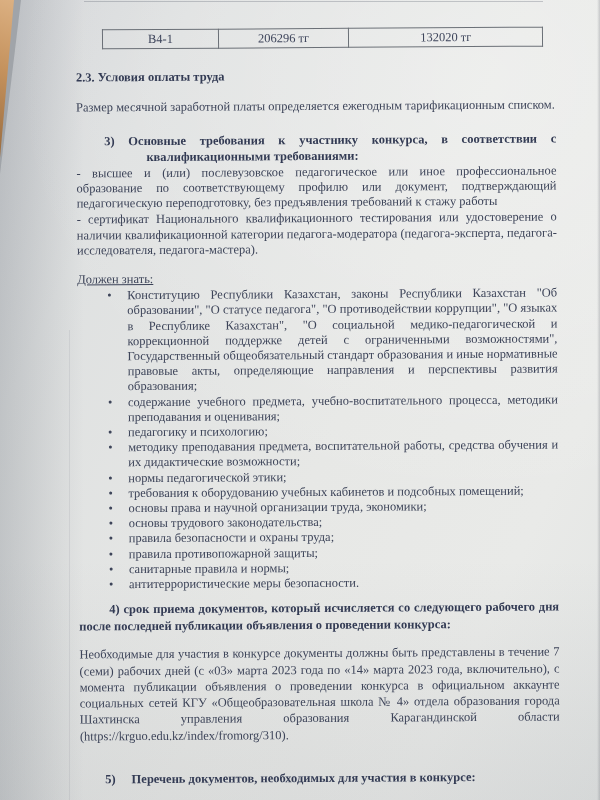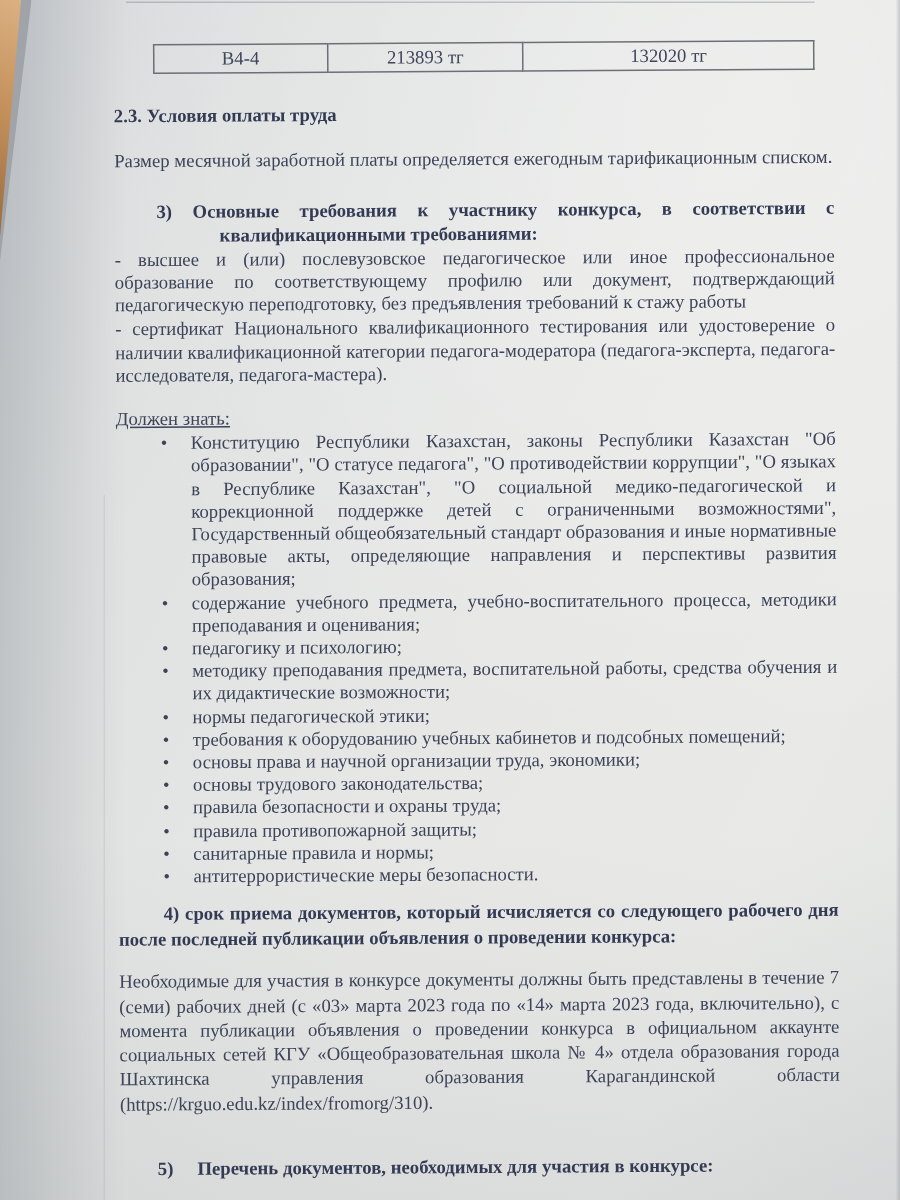"В4-4" td.col-a { text: В4-4 -> В4-1 }
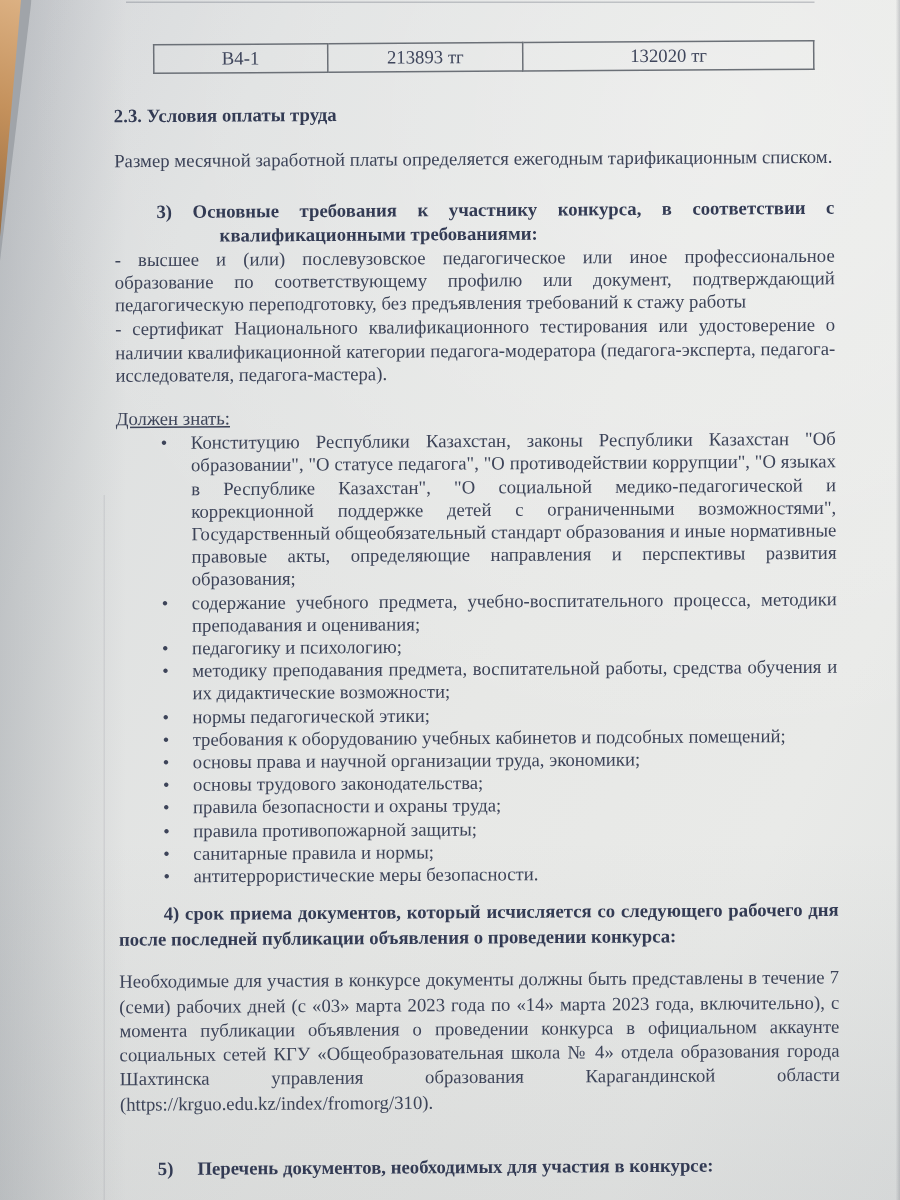"213893 тг" td.col-b { text: 213893 -> 206296 }
